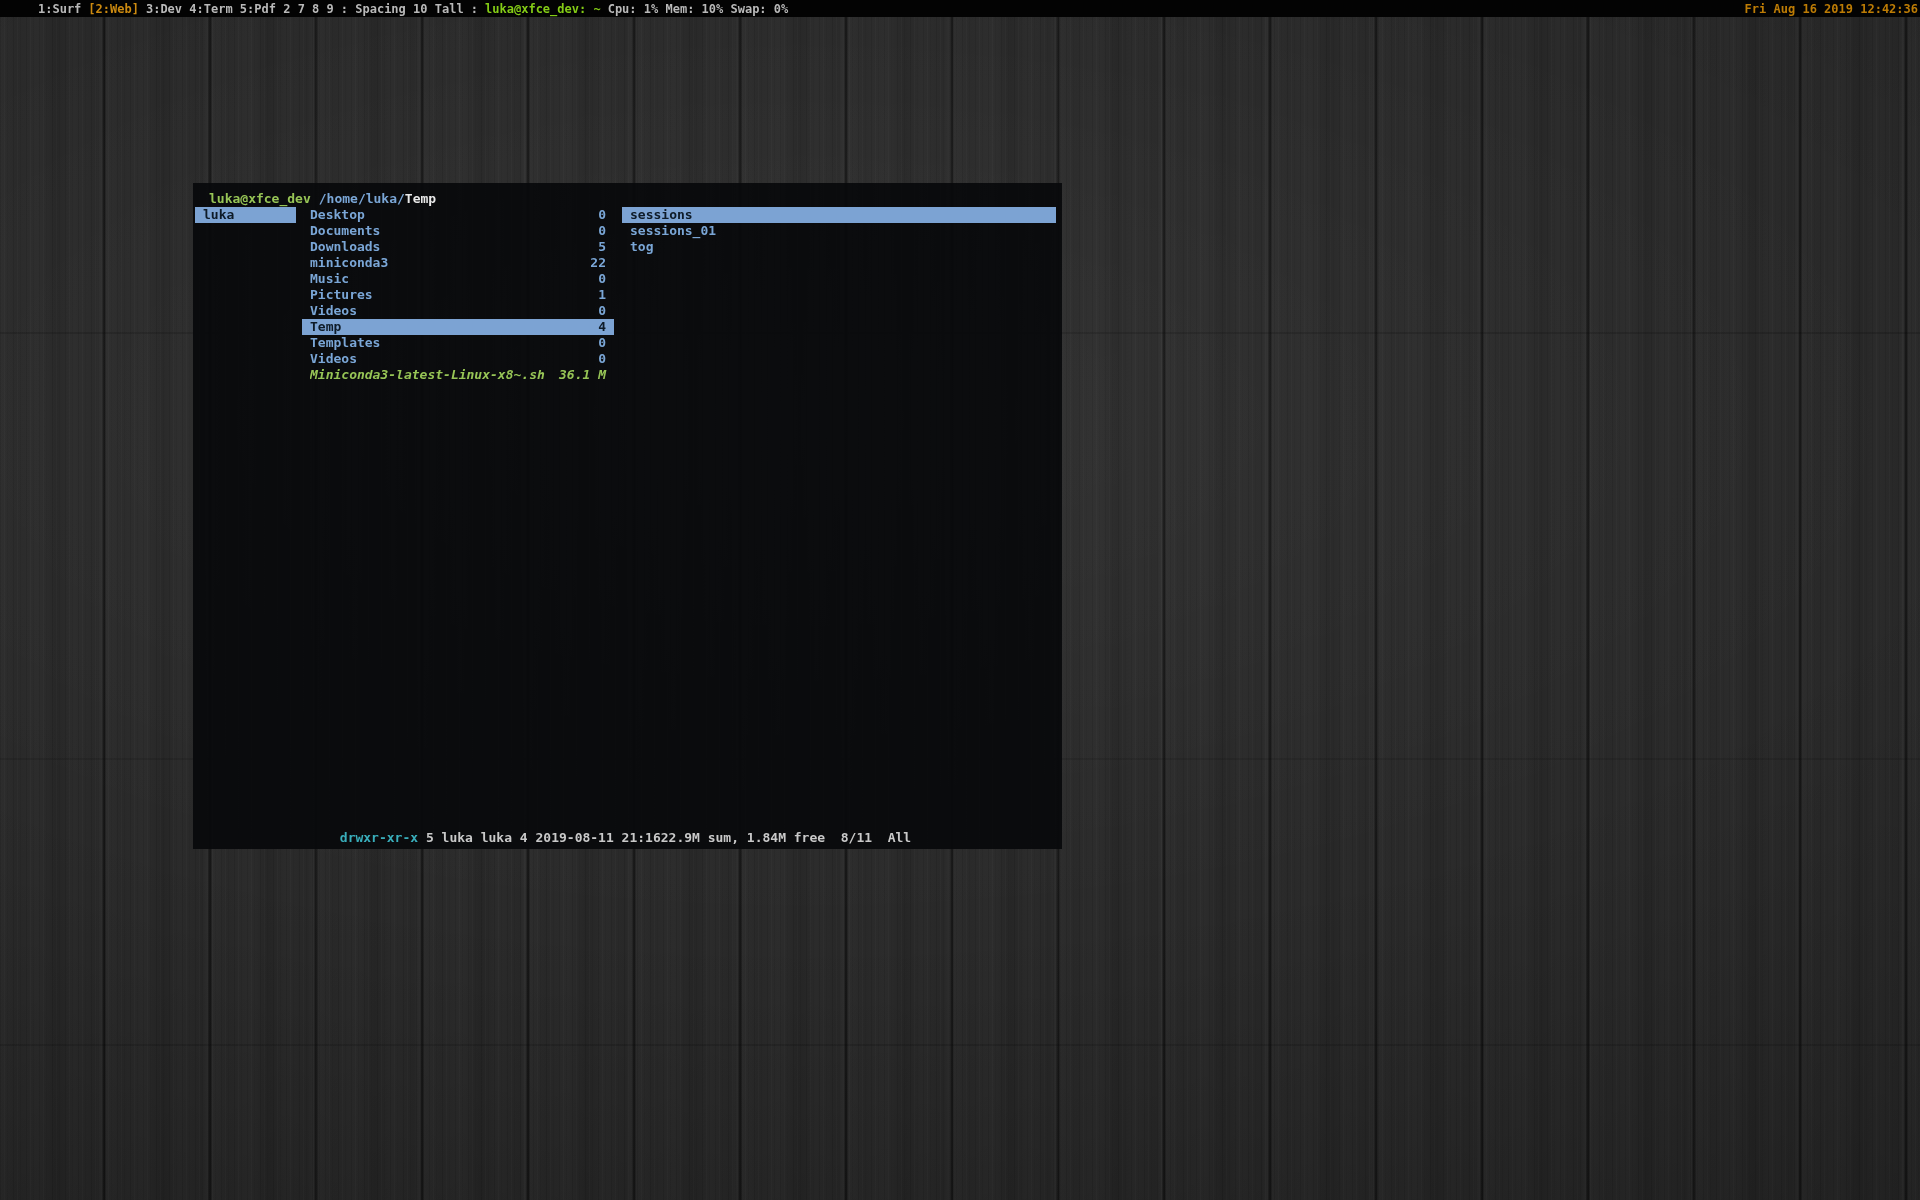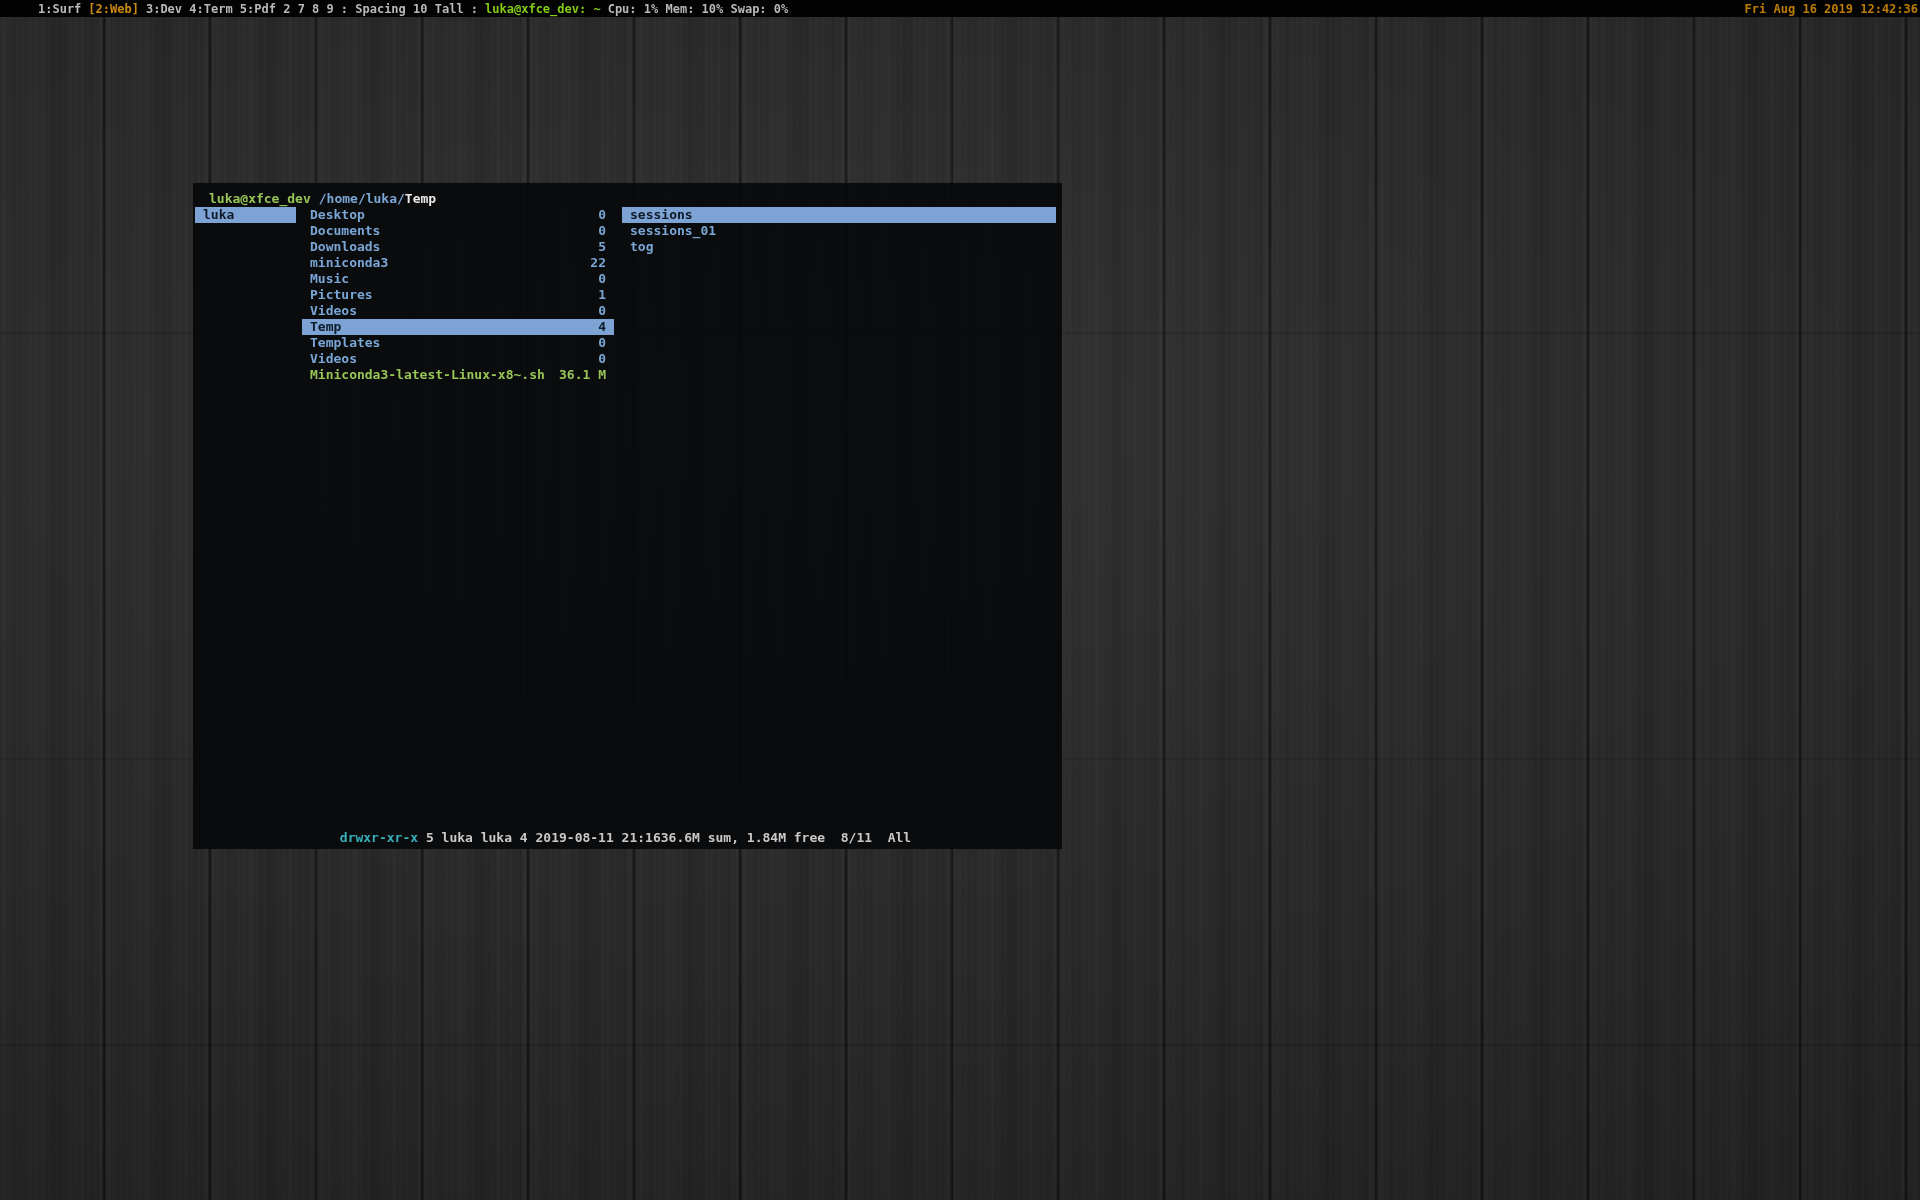"Miniconda3-latest-Linux-x8~.sh" .row.exec { font-style: none -> italic }
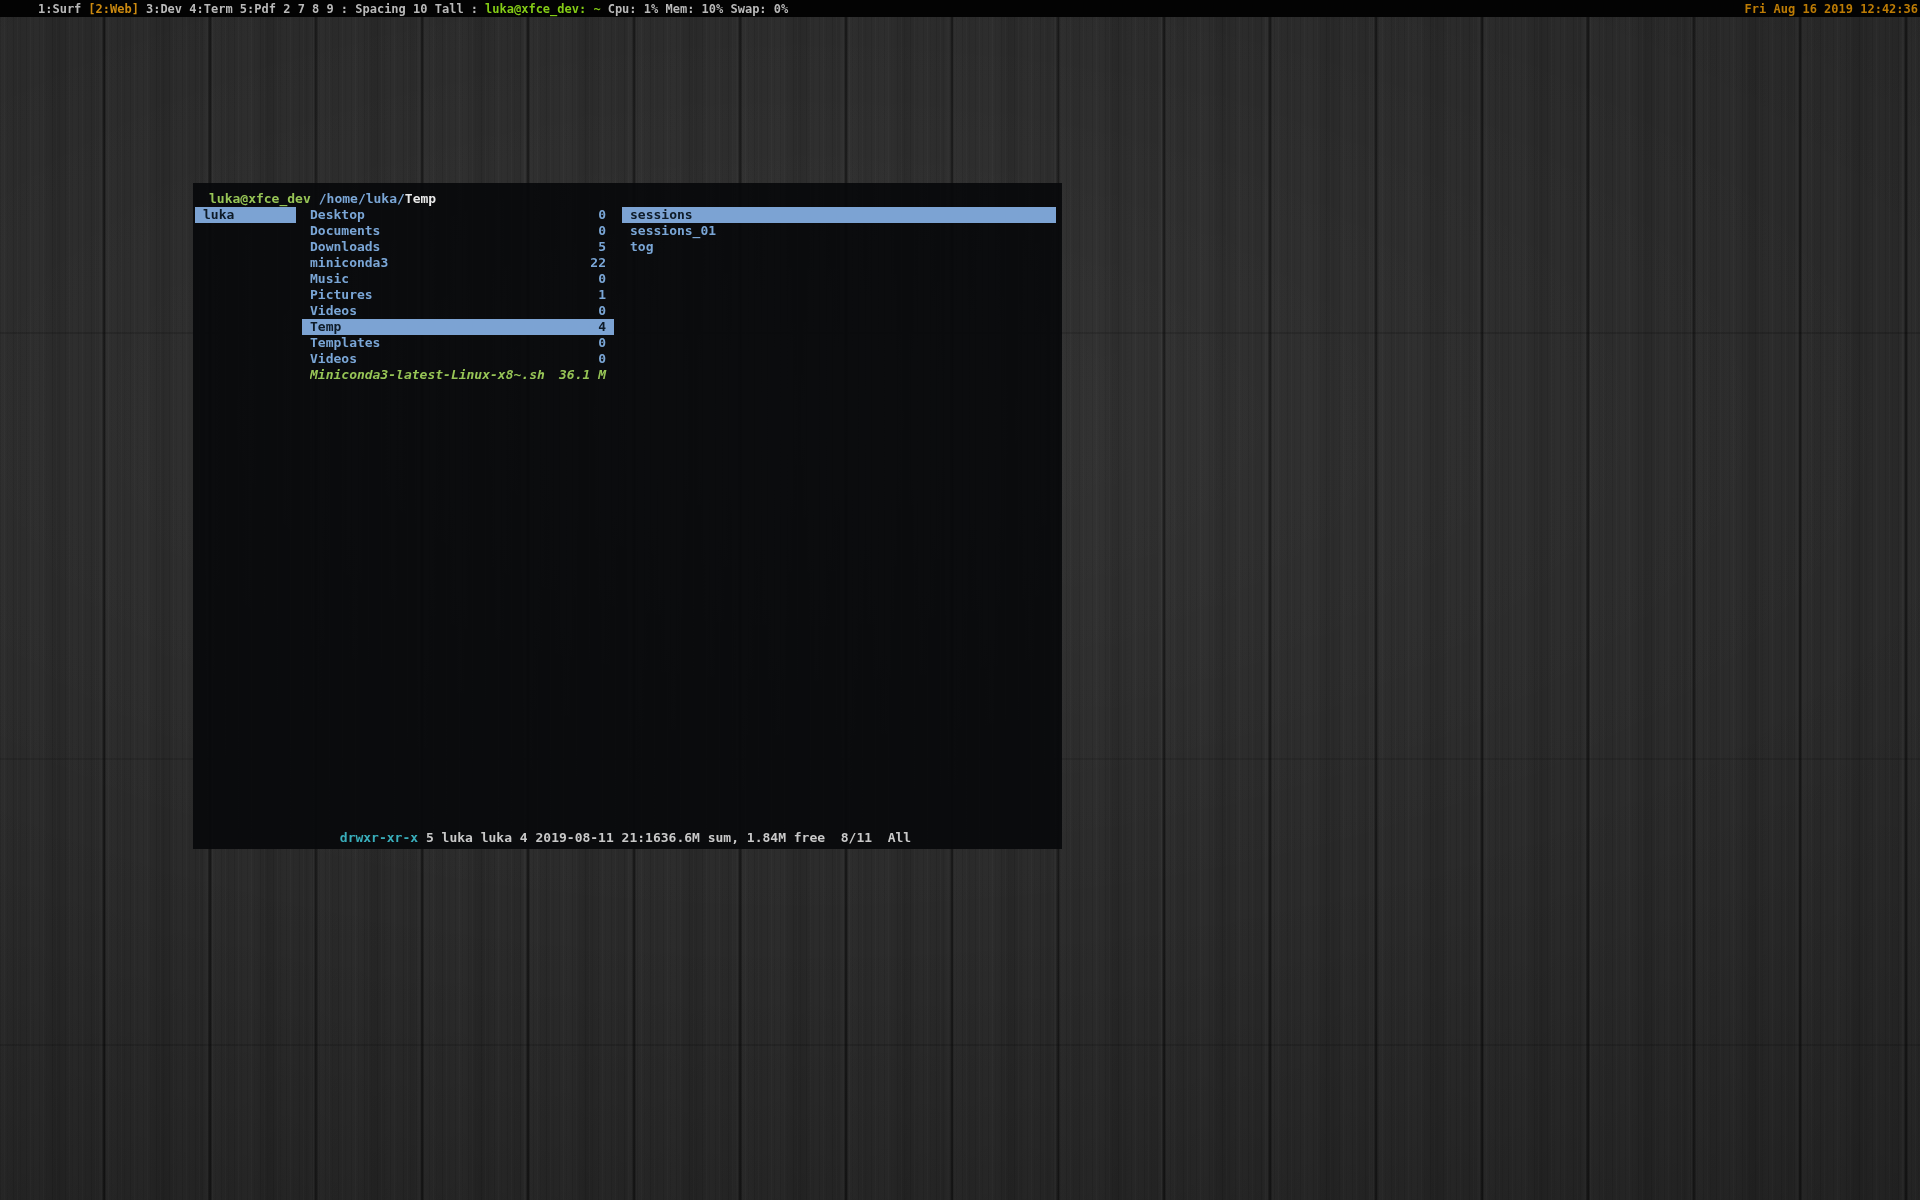"36.6M sum, 1.84M free 8/11" span { text: 36.6M -> 22.9M }
